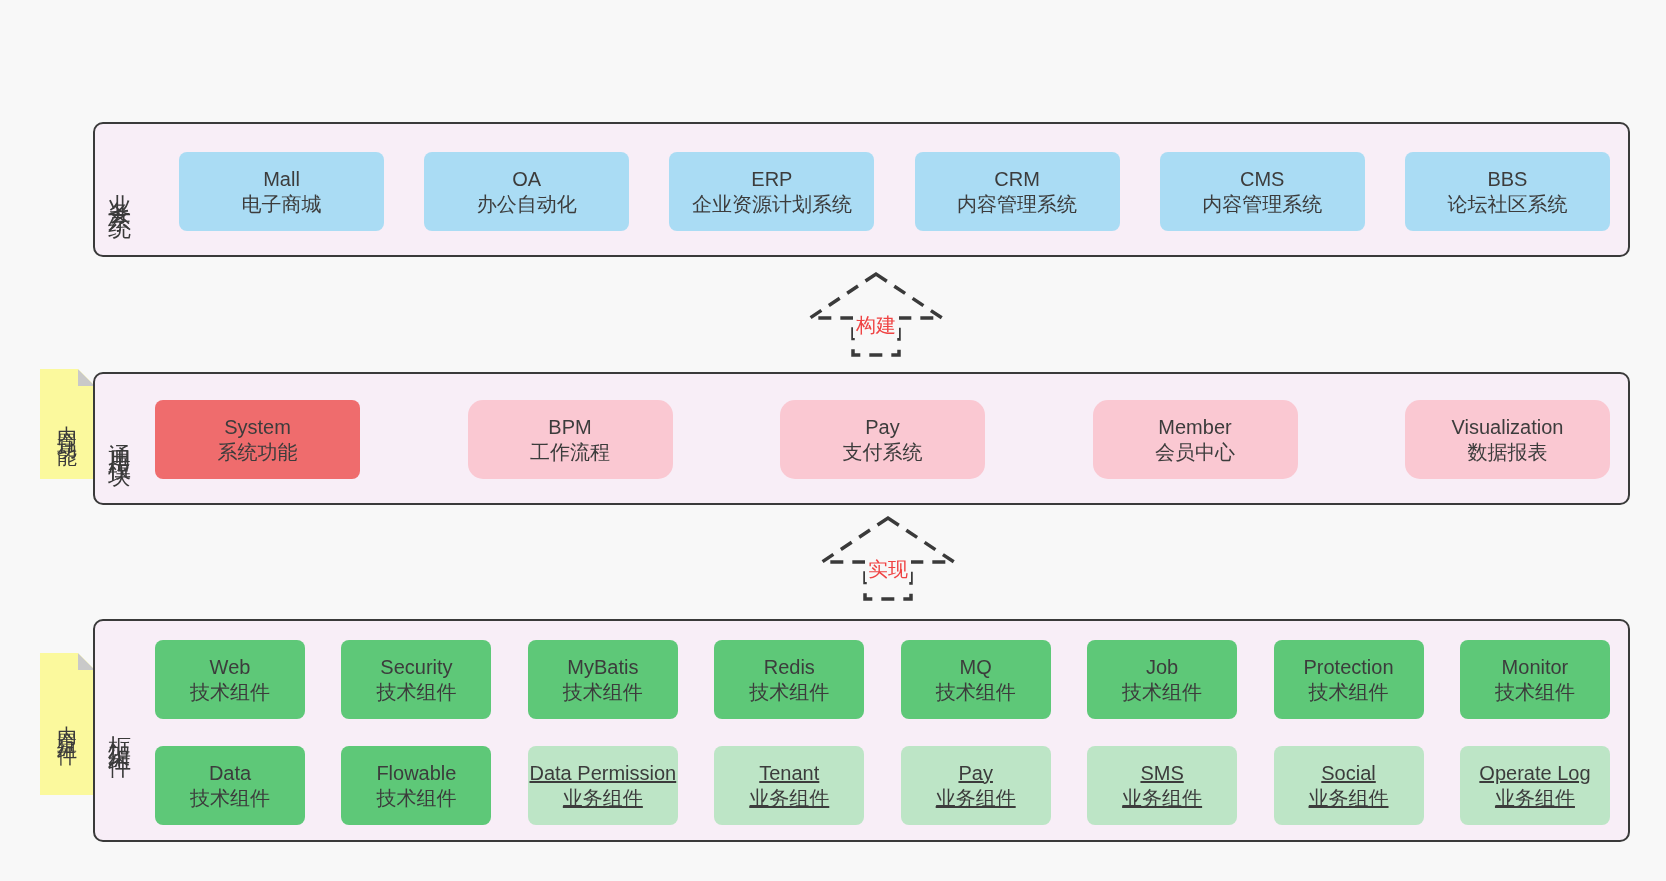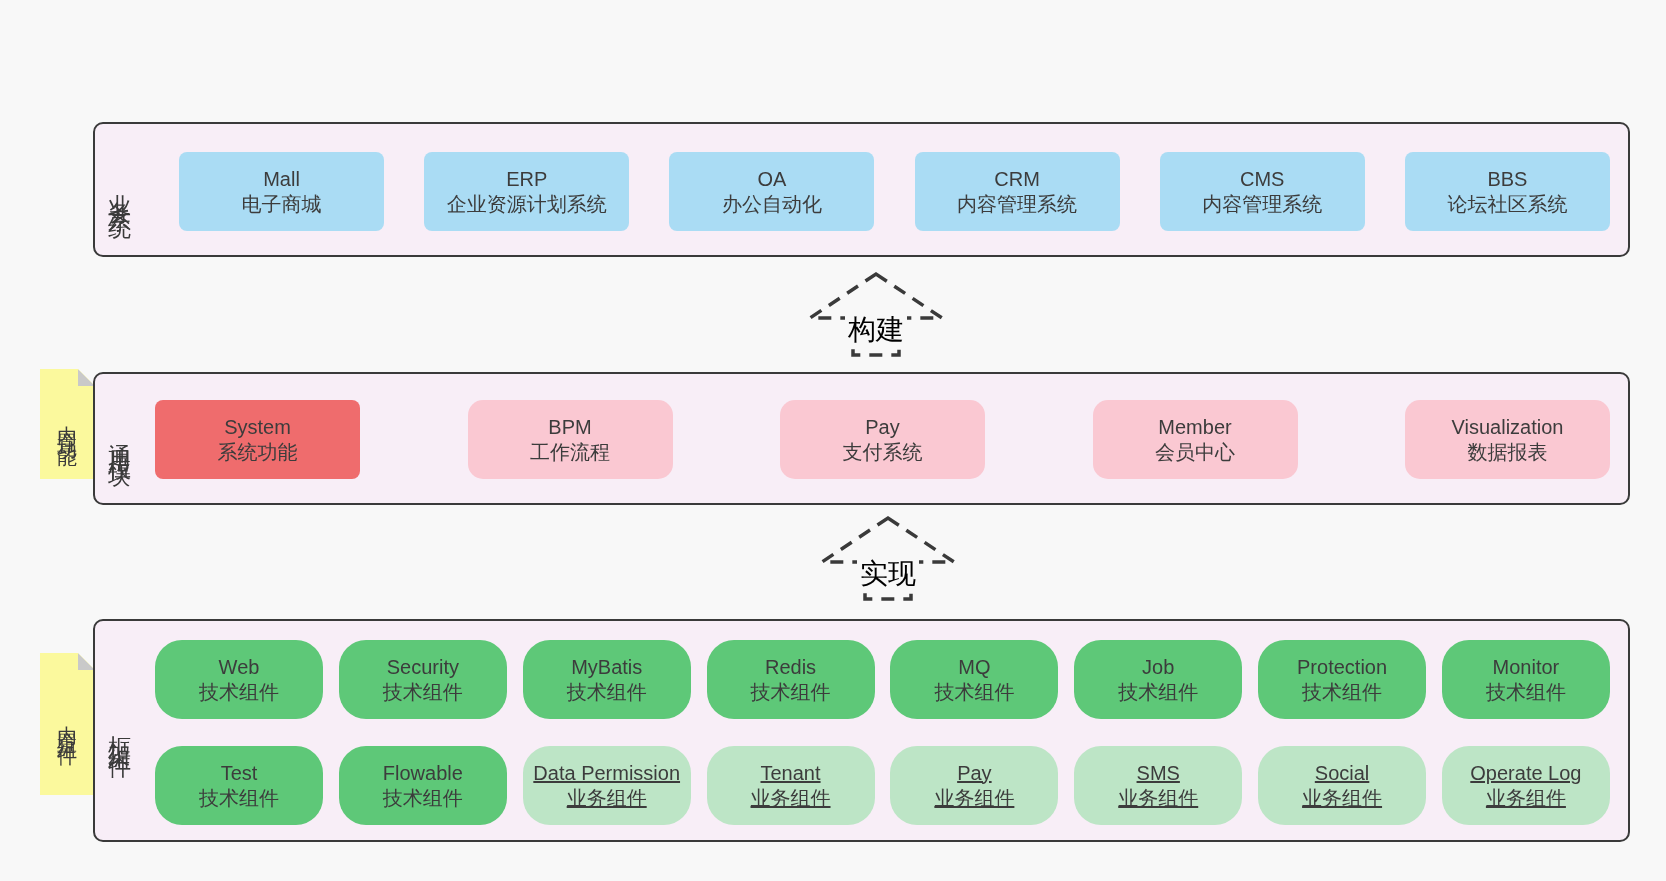"ERP" div.box { order: before "OA" -> after "OA" }
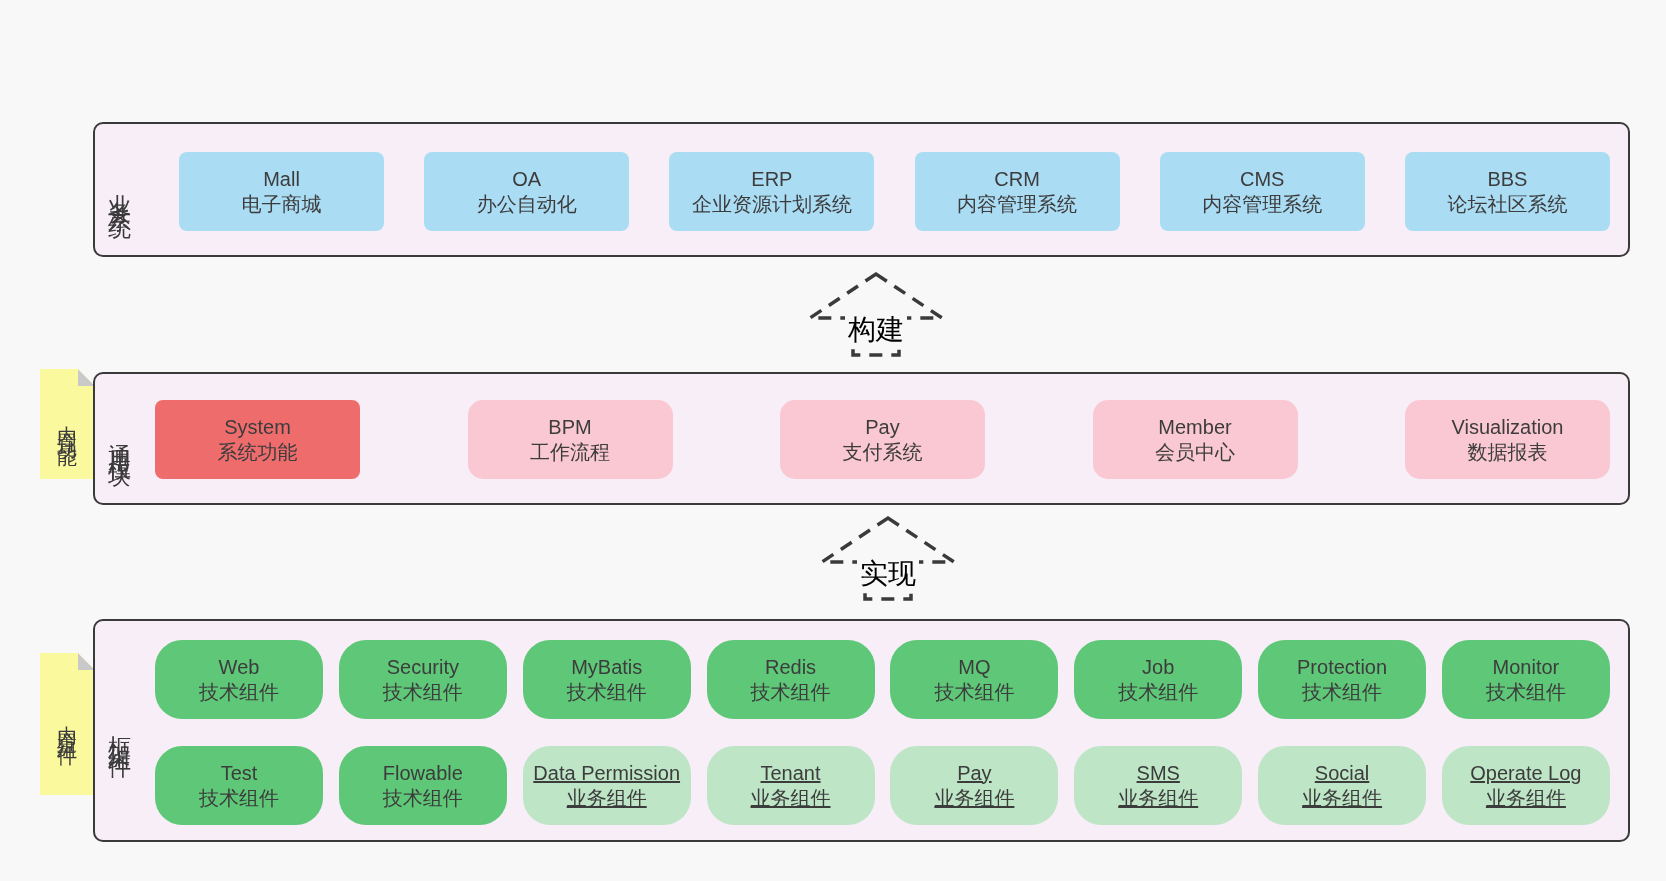"构建" .arrow-label { color: #000000 -> #ef4444; font-size: 28px -> 20px }
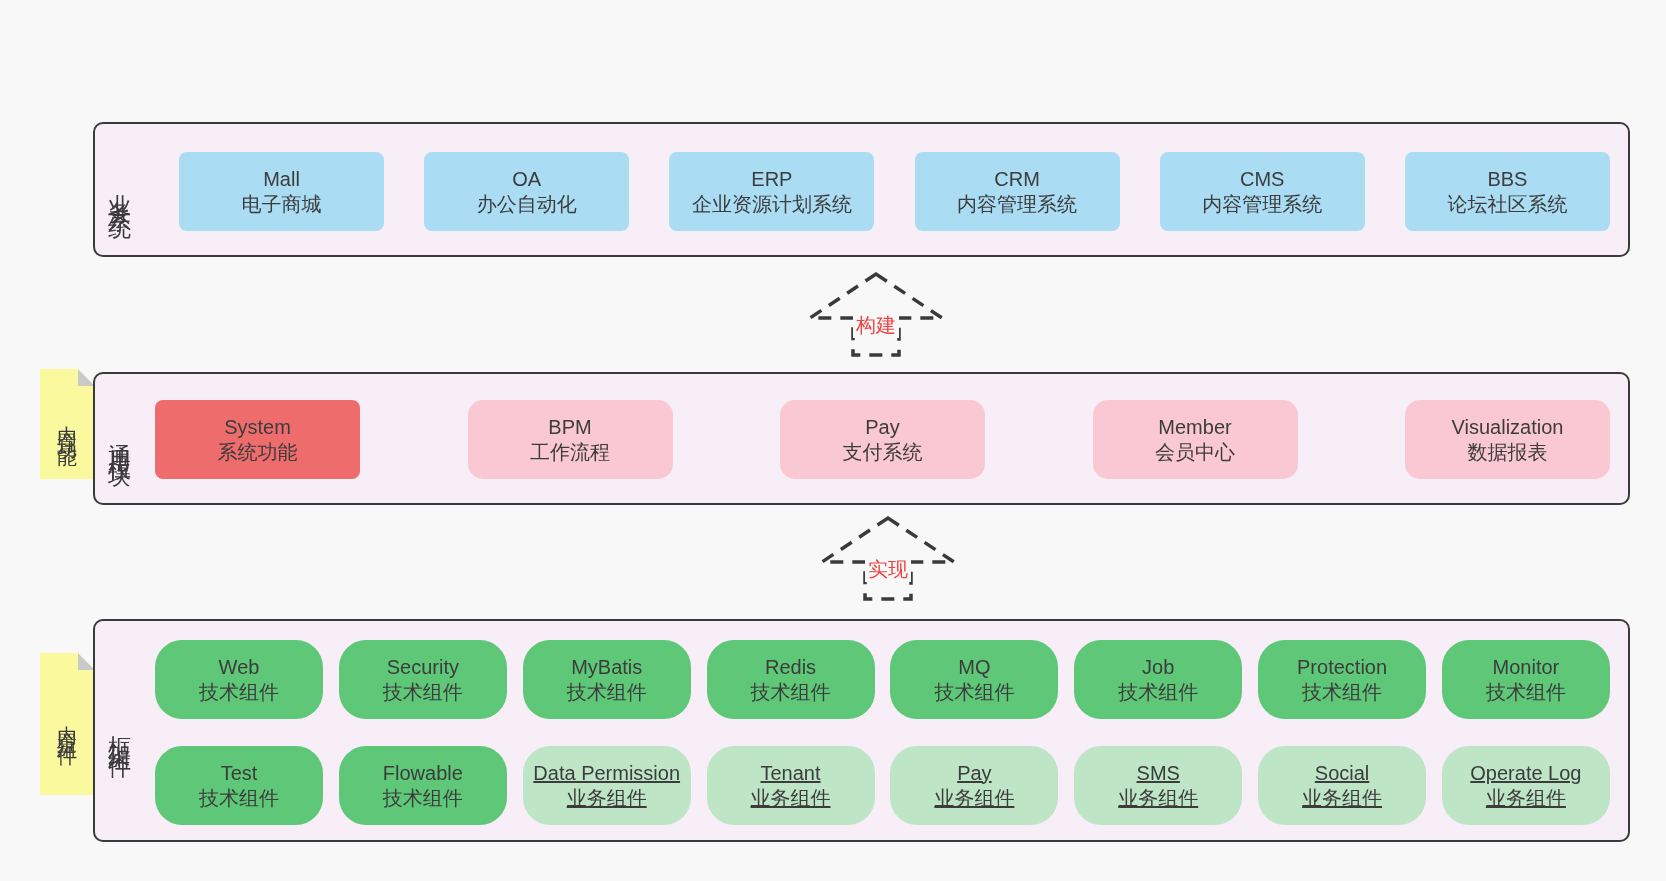"Web" .box.narrow { border-radius: 27px -> none; width: 168px -> 150px }
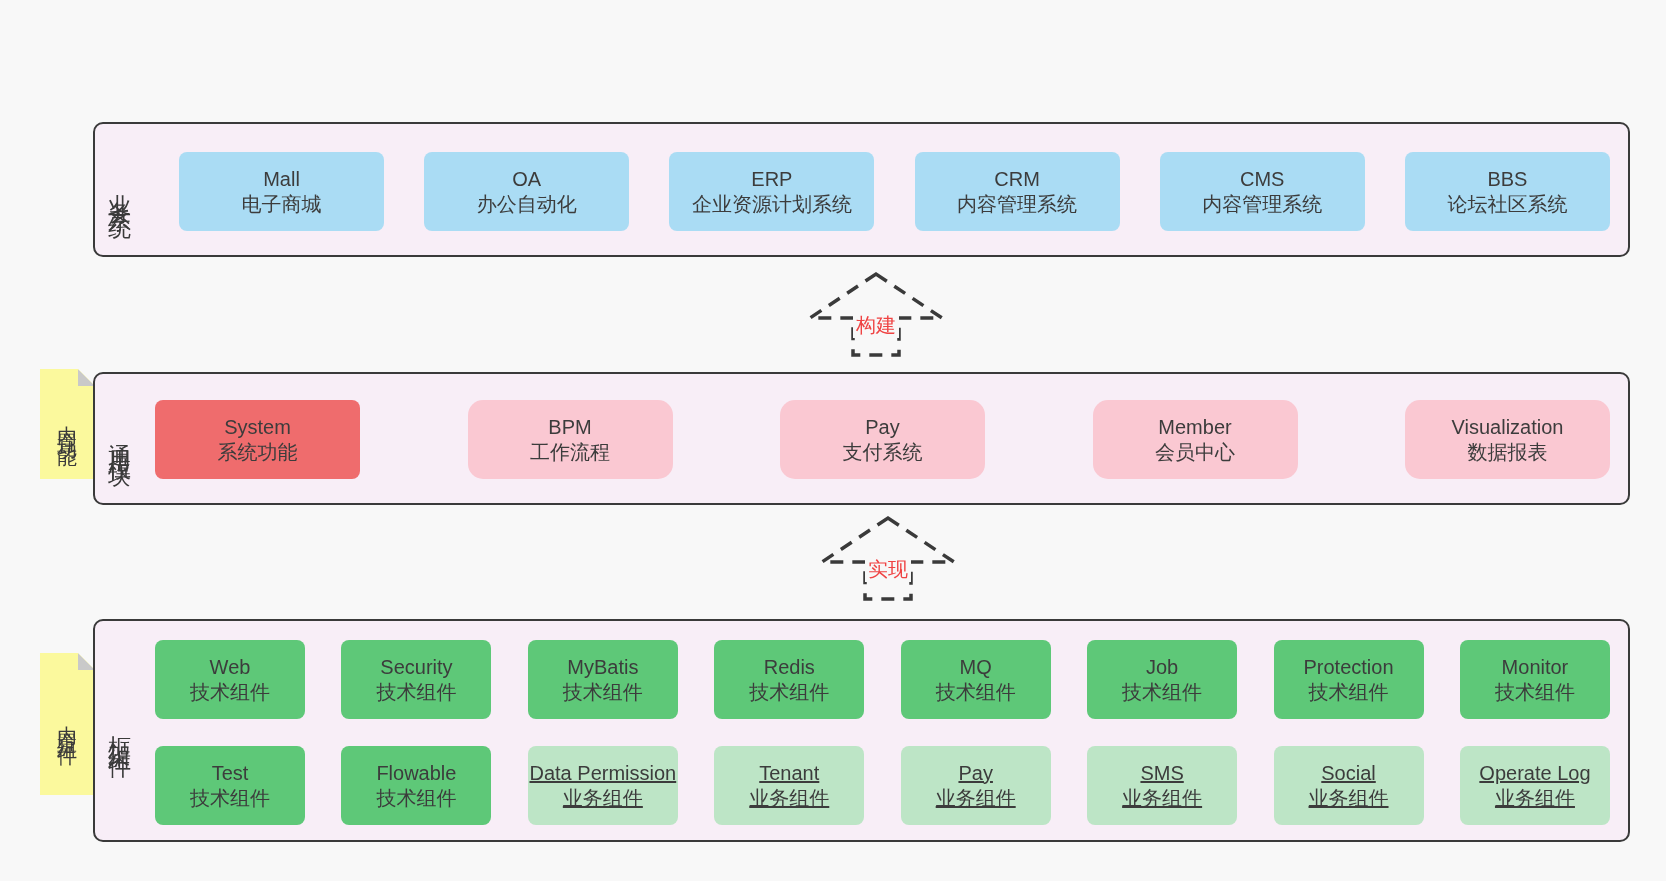"Test" span.en { text: Test -> Data }
